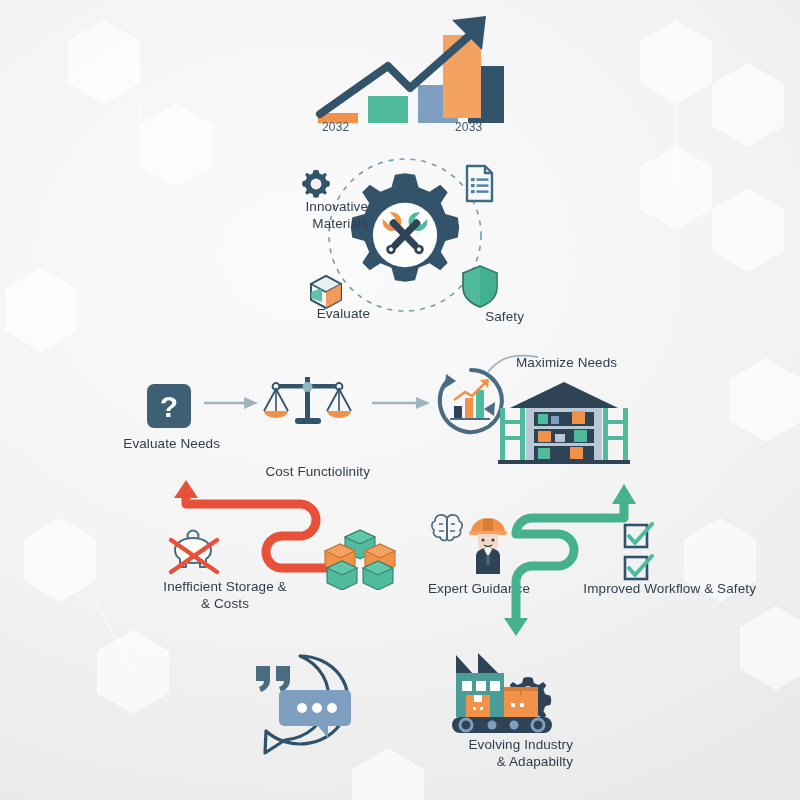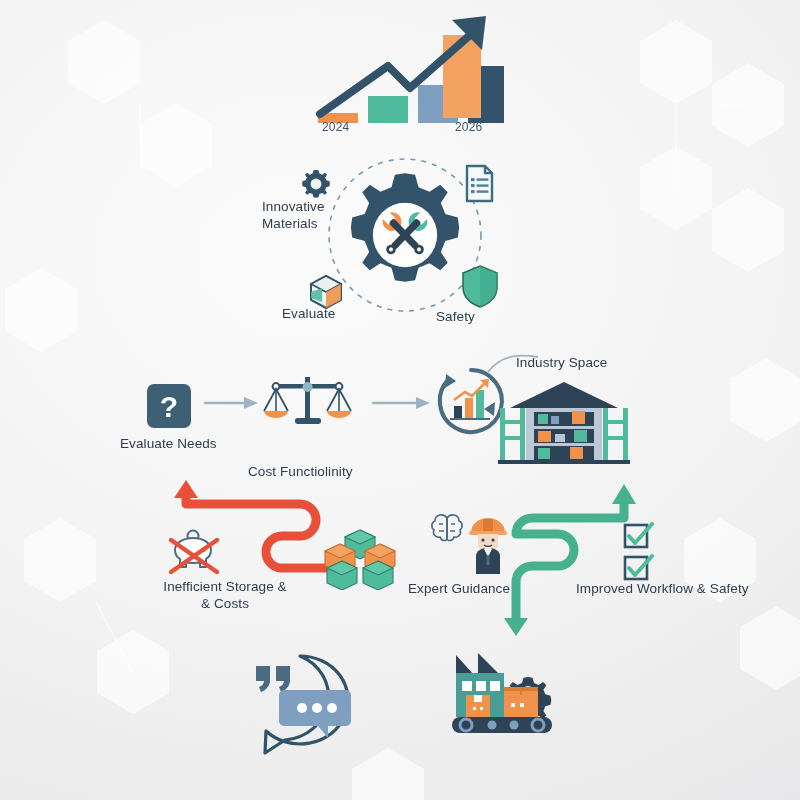"2024" div.axis-year { text: 2024 -> 2032 }
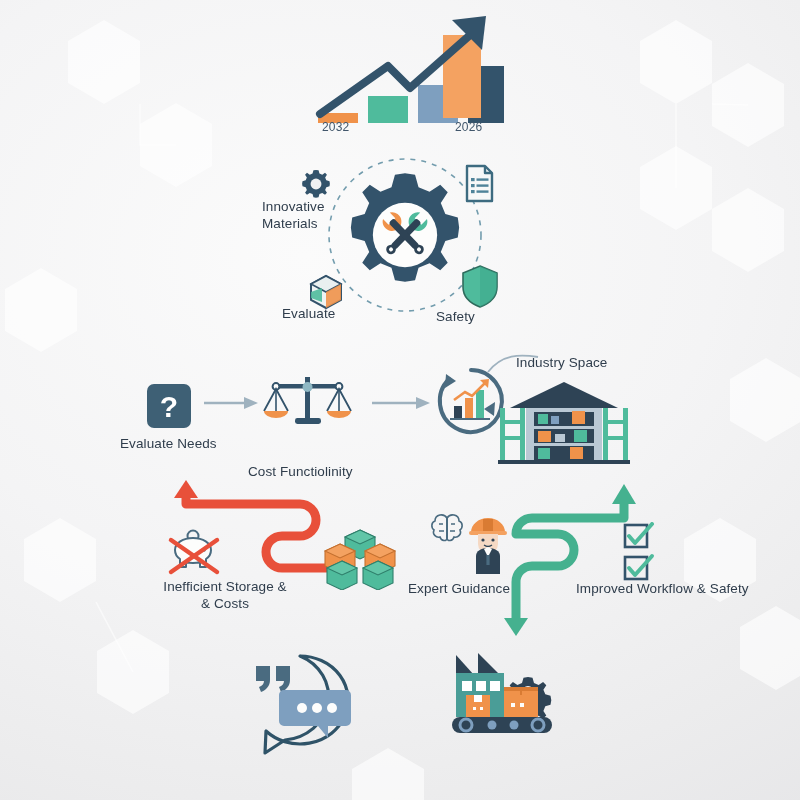"2026" div.axis-year { text: 2026 -> 2033 }
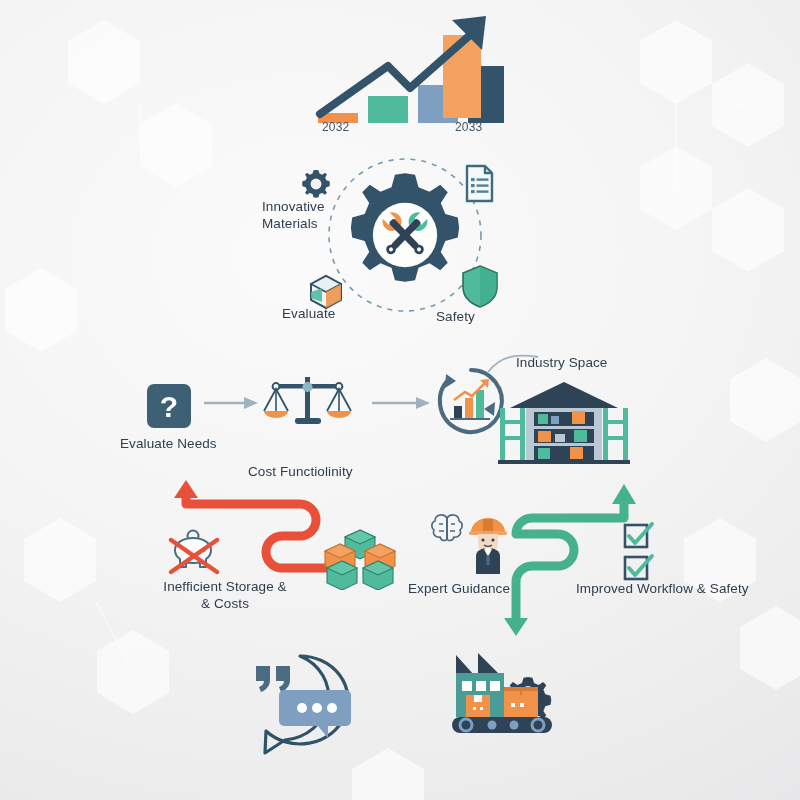"Innovative" .label { text-align: left -> right }
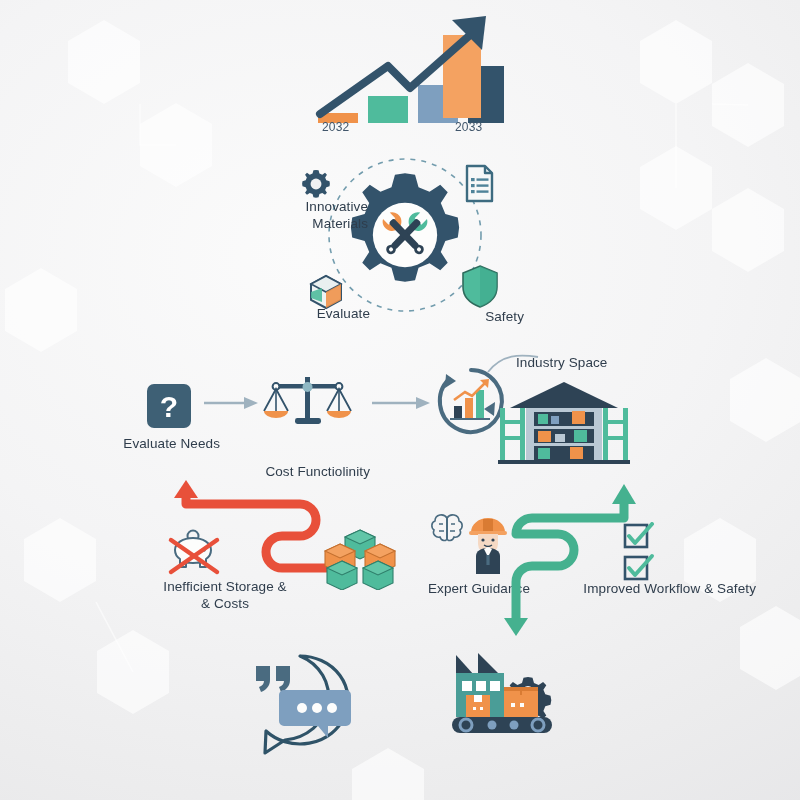"Industry Space" div.label { text: Industry Space -> Maximize Needs }
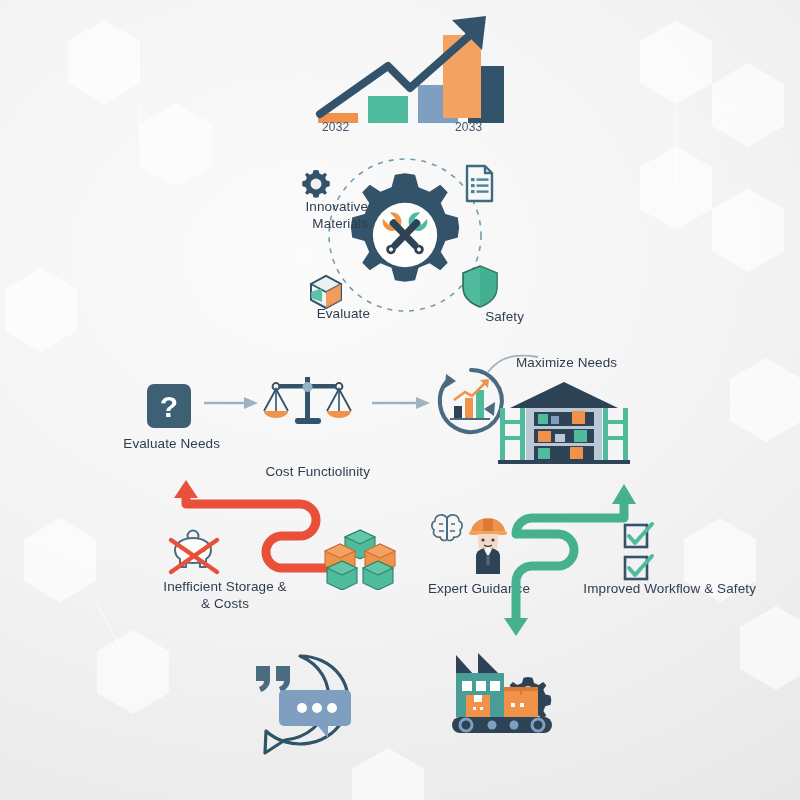"Evolving Industry" div.label { html: none -> <div>Evolving Industry &amp; Adapabilty</div> }
